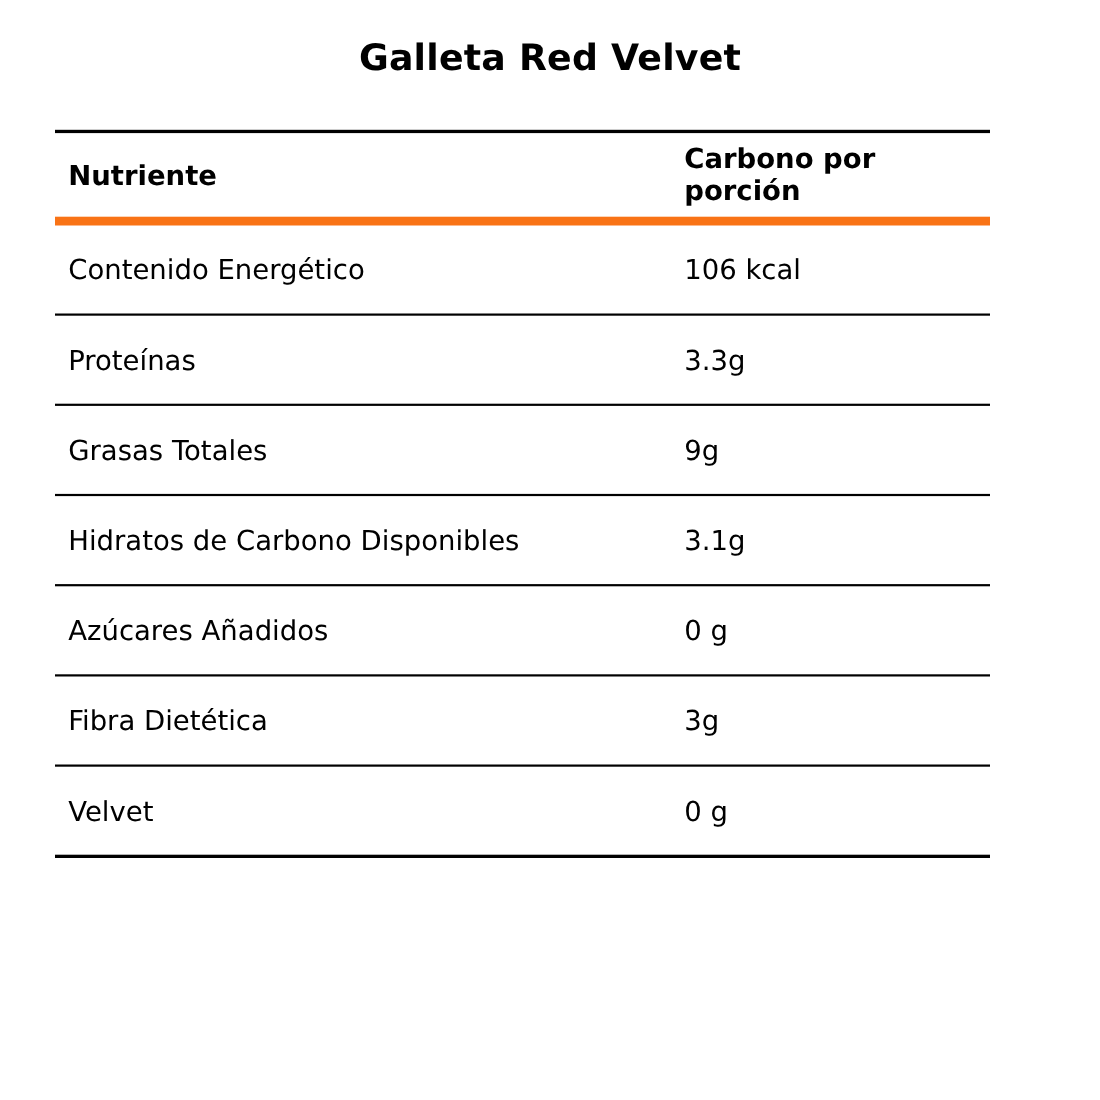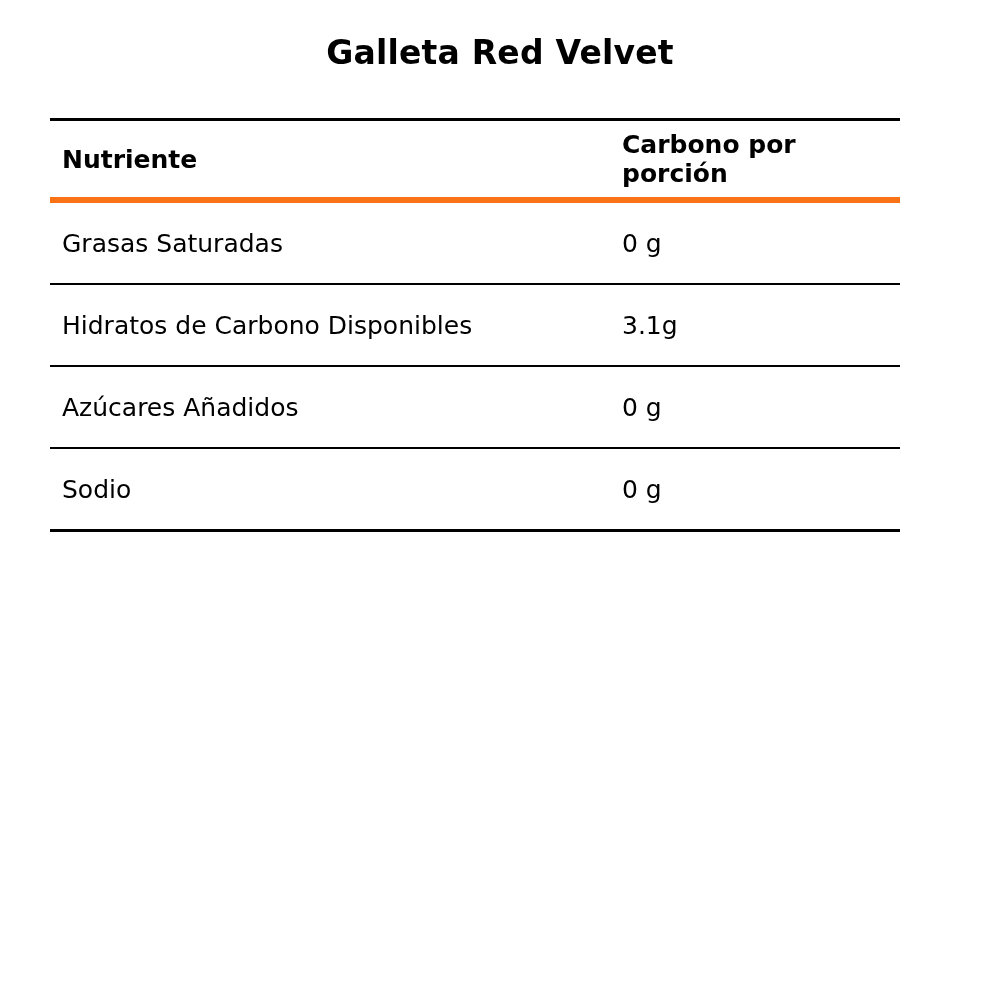"Nutriente" table.nutrition thead th { border-bottom: 6px solid #f97316 -> 8px solid #f97316 }
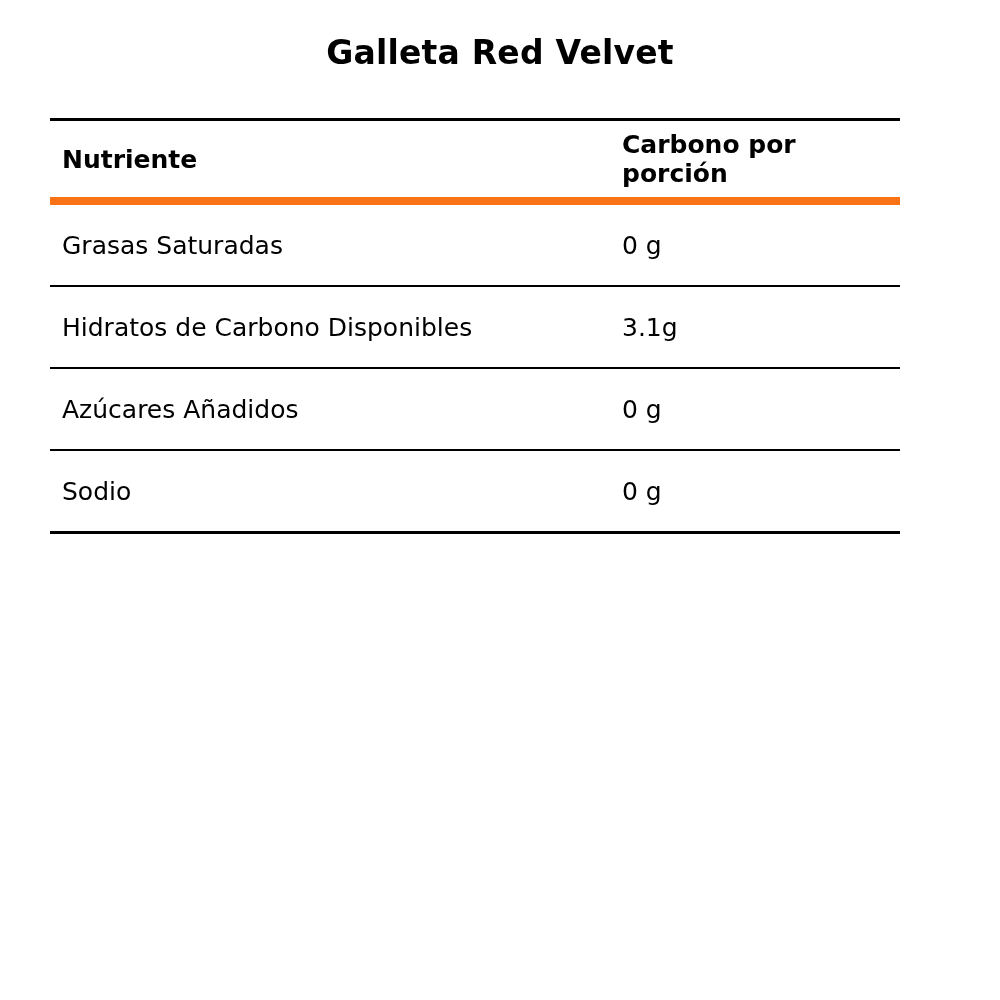"Contenido Energético" tr { html: none -> <tr> <td>Contenido Energético</td> <td>106 kcal</td> </tr> }
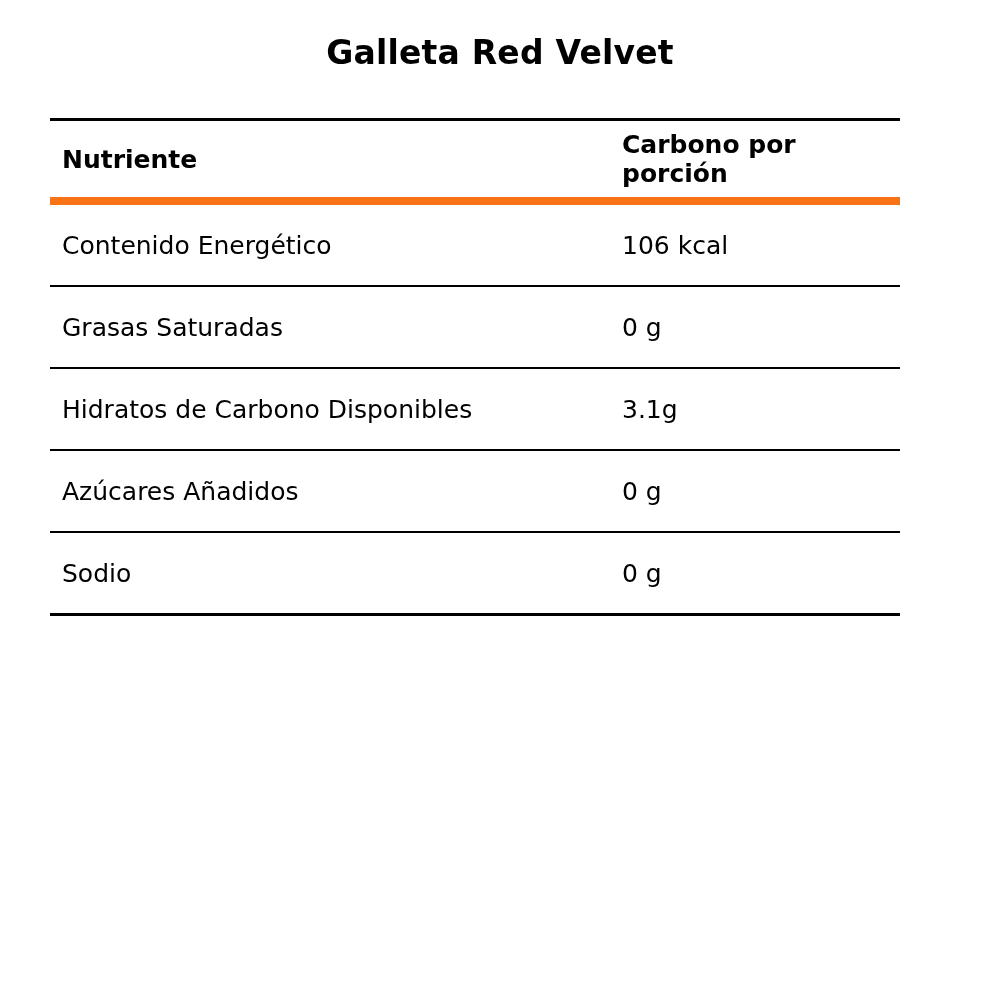"Proteínas" tr { html: none -> <tr> <td>Proteínas</td> <td>3.3g</td> </tr> }
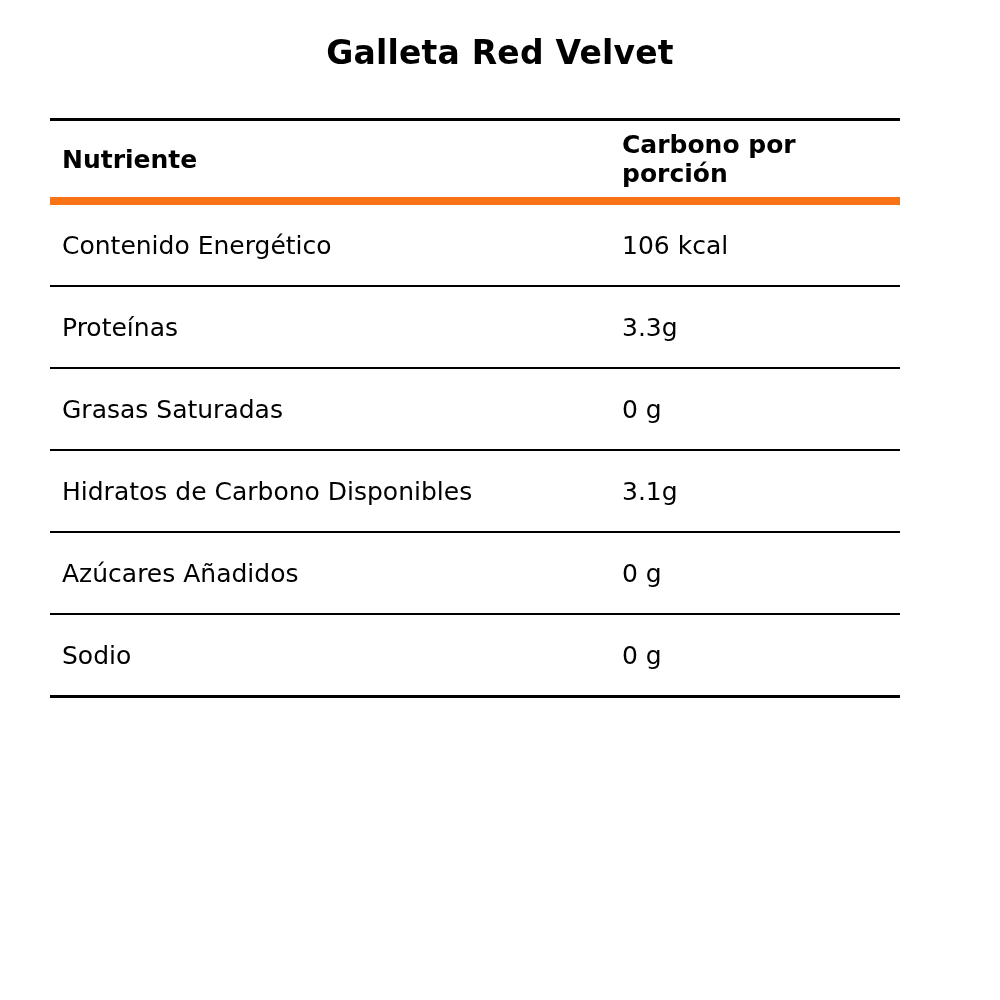"Grasas Totales" tr { html: none -> <tr> <td>Grasas Totales</td> <td>9g</td> </tr> }
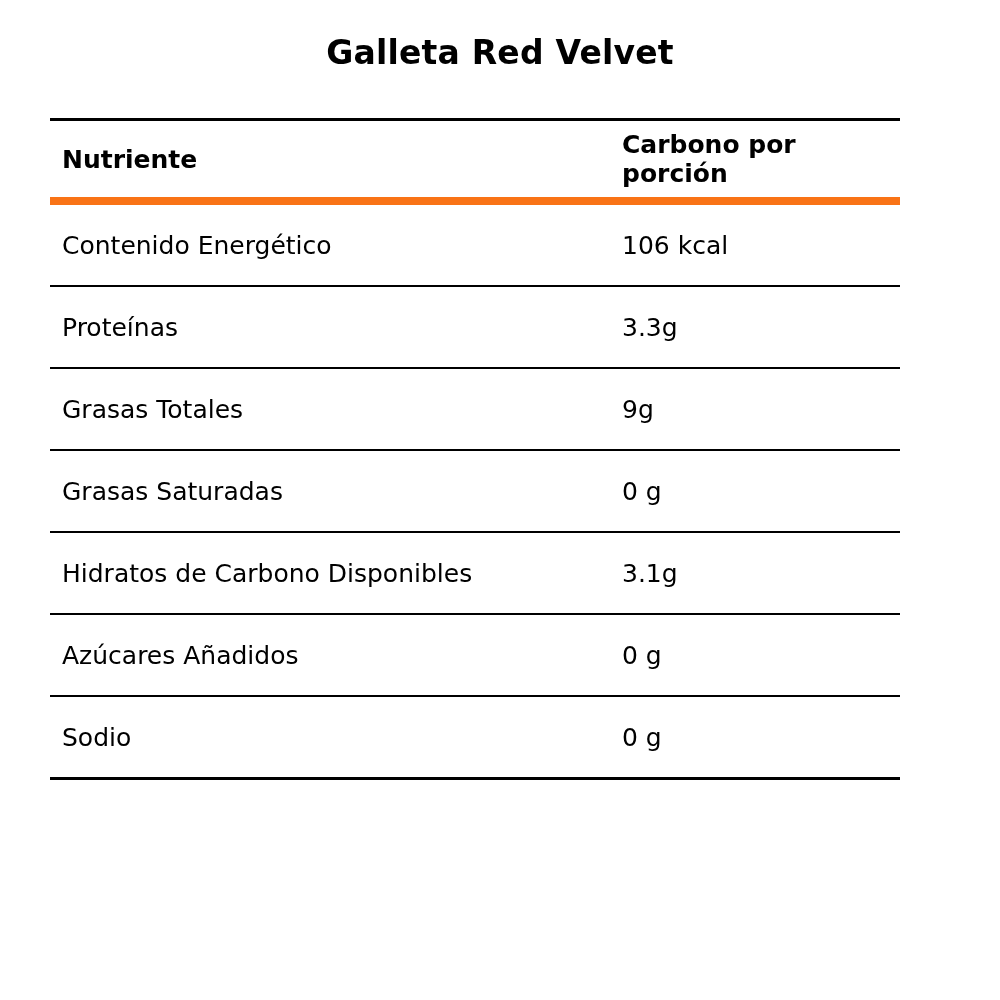"Grasas Saturadas" tr { html: <tr> <td>Grasas Saturadas</td> <td>0 g</td> </tr> -> none }
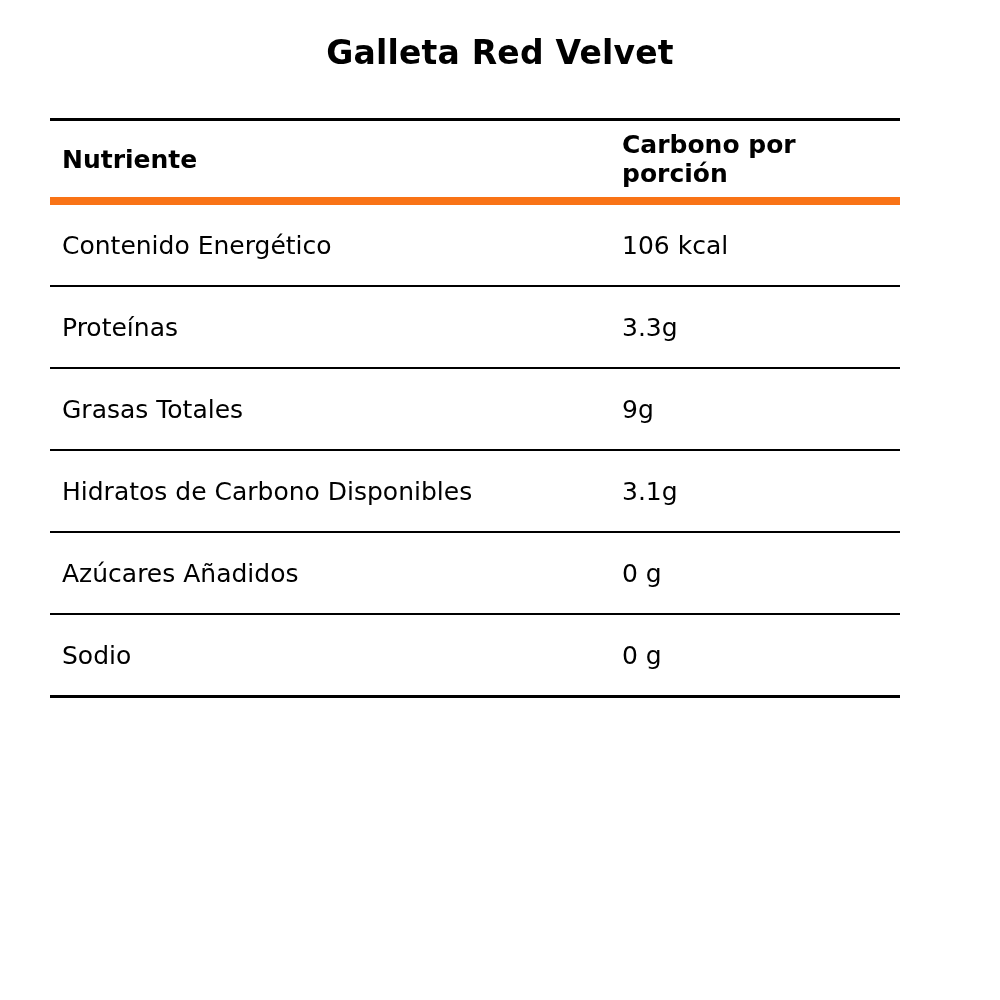"Fibra Dietética" tr { html: none -> <tr> <td>Fibra Dietética</td> <td>3g</td> </tr> }
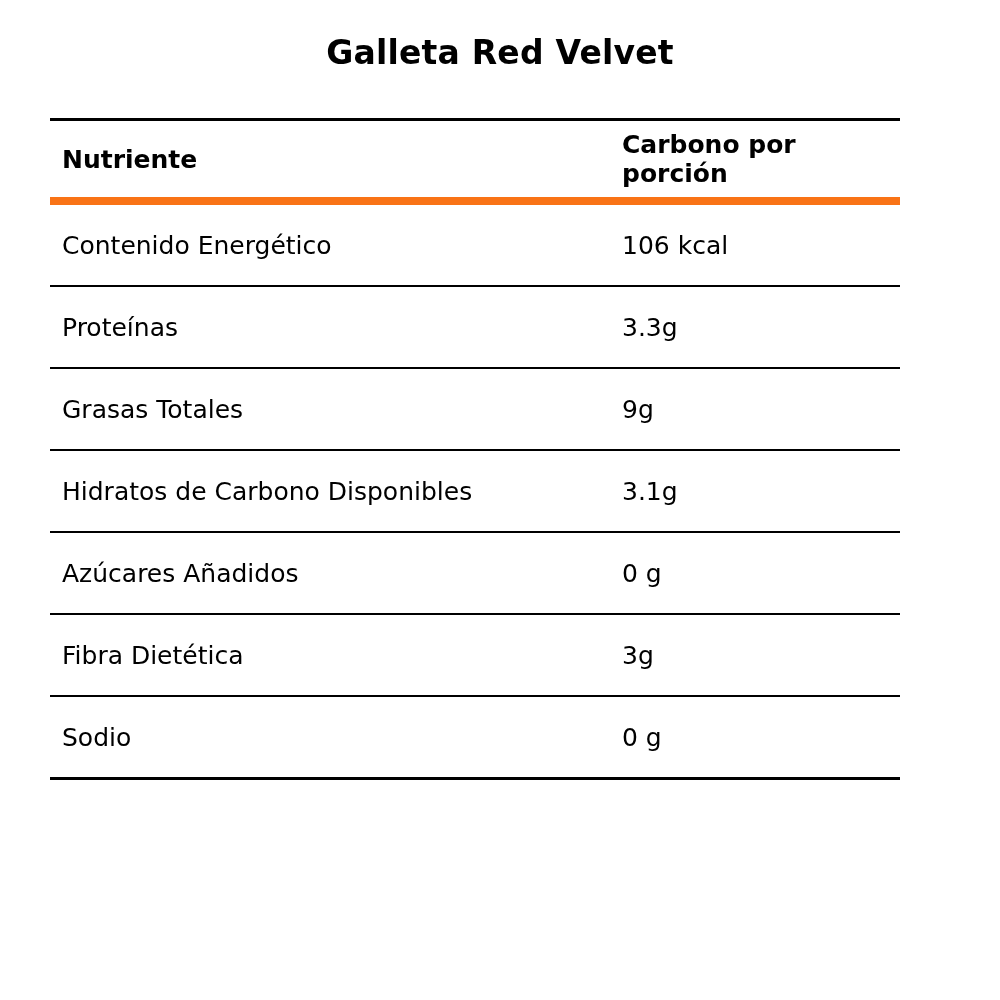"Sodio" td { text: Sodio -> Velvet }
